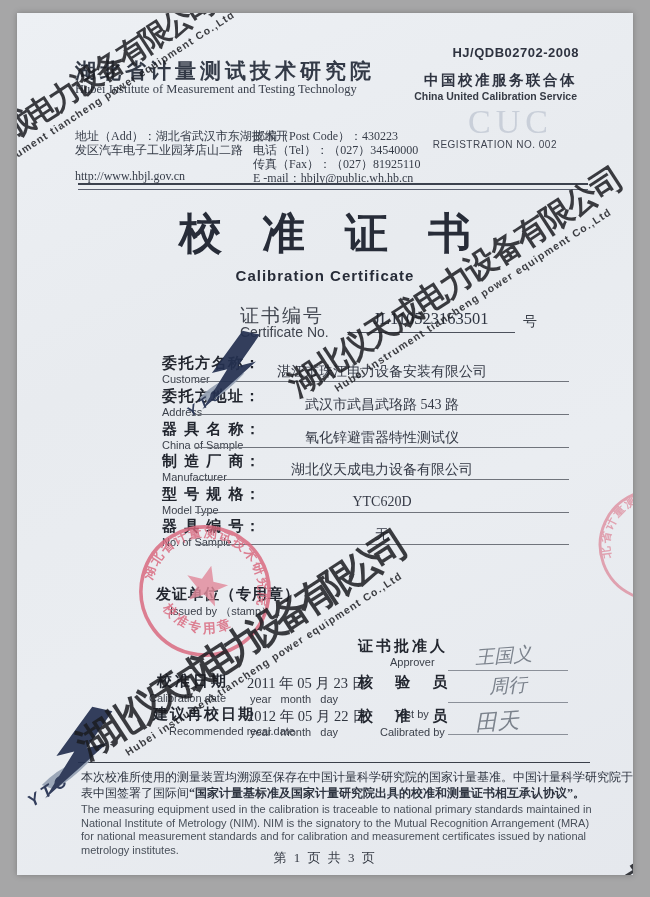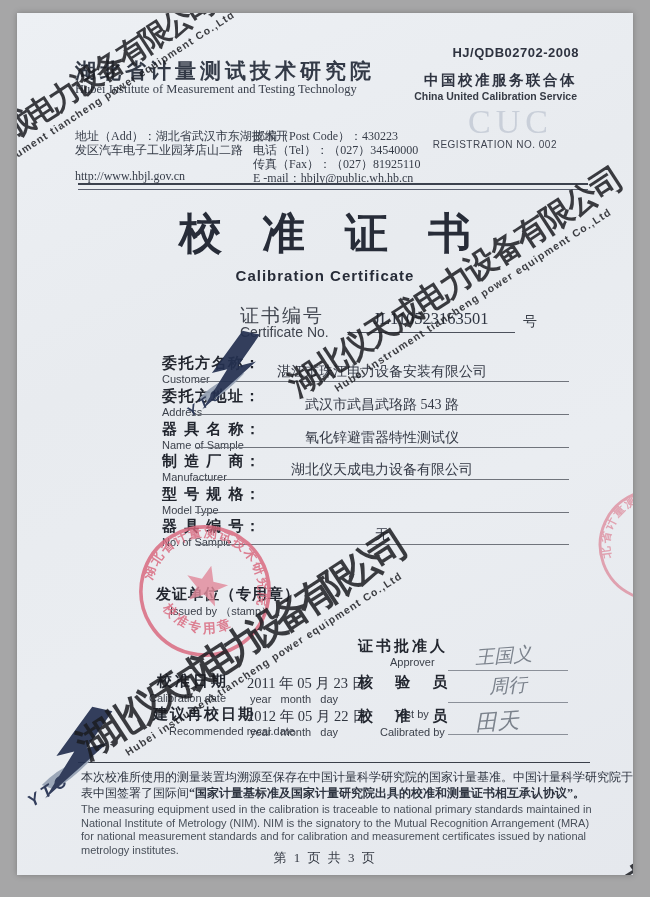"Name of Sample" div.abs { text: Name -> China }
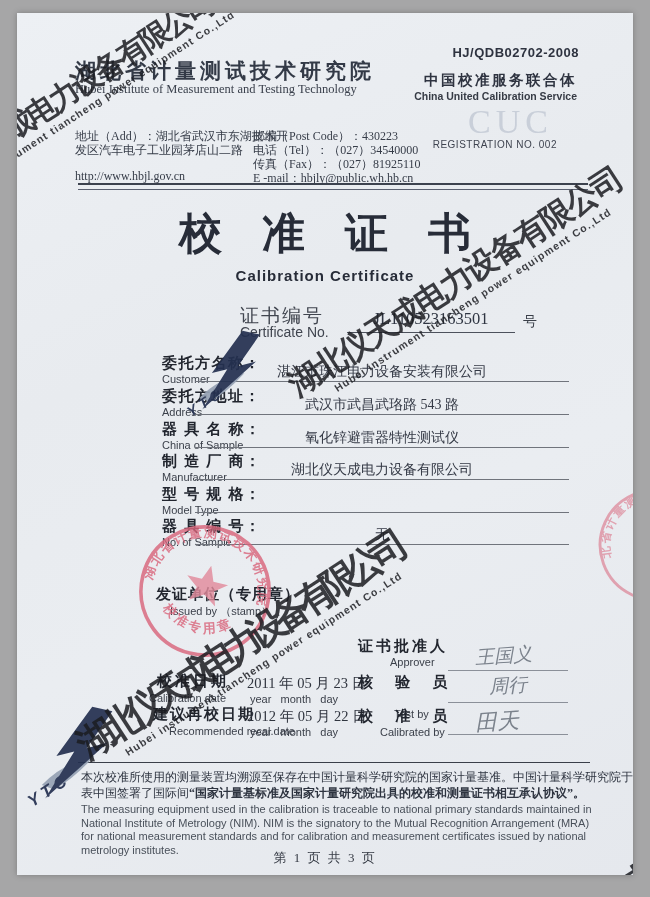"YTC620D" div.abs { html: none -> <div>YTC620D</div> }
